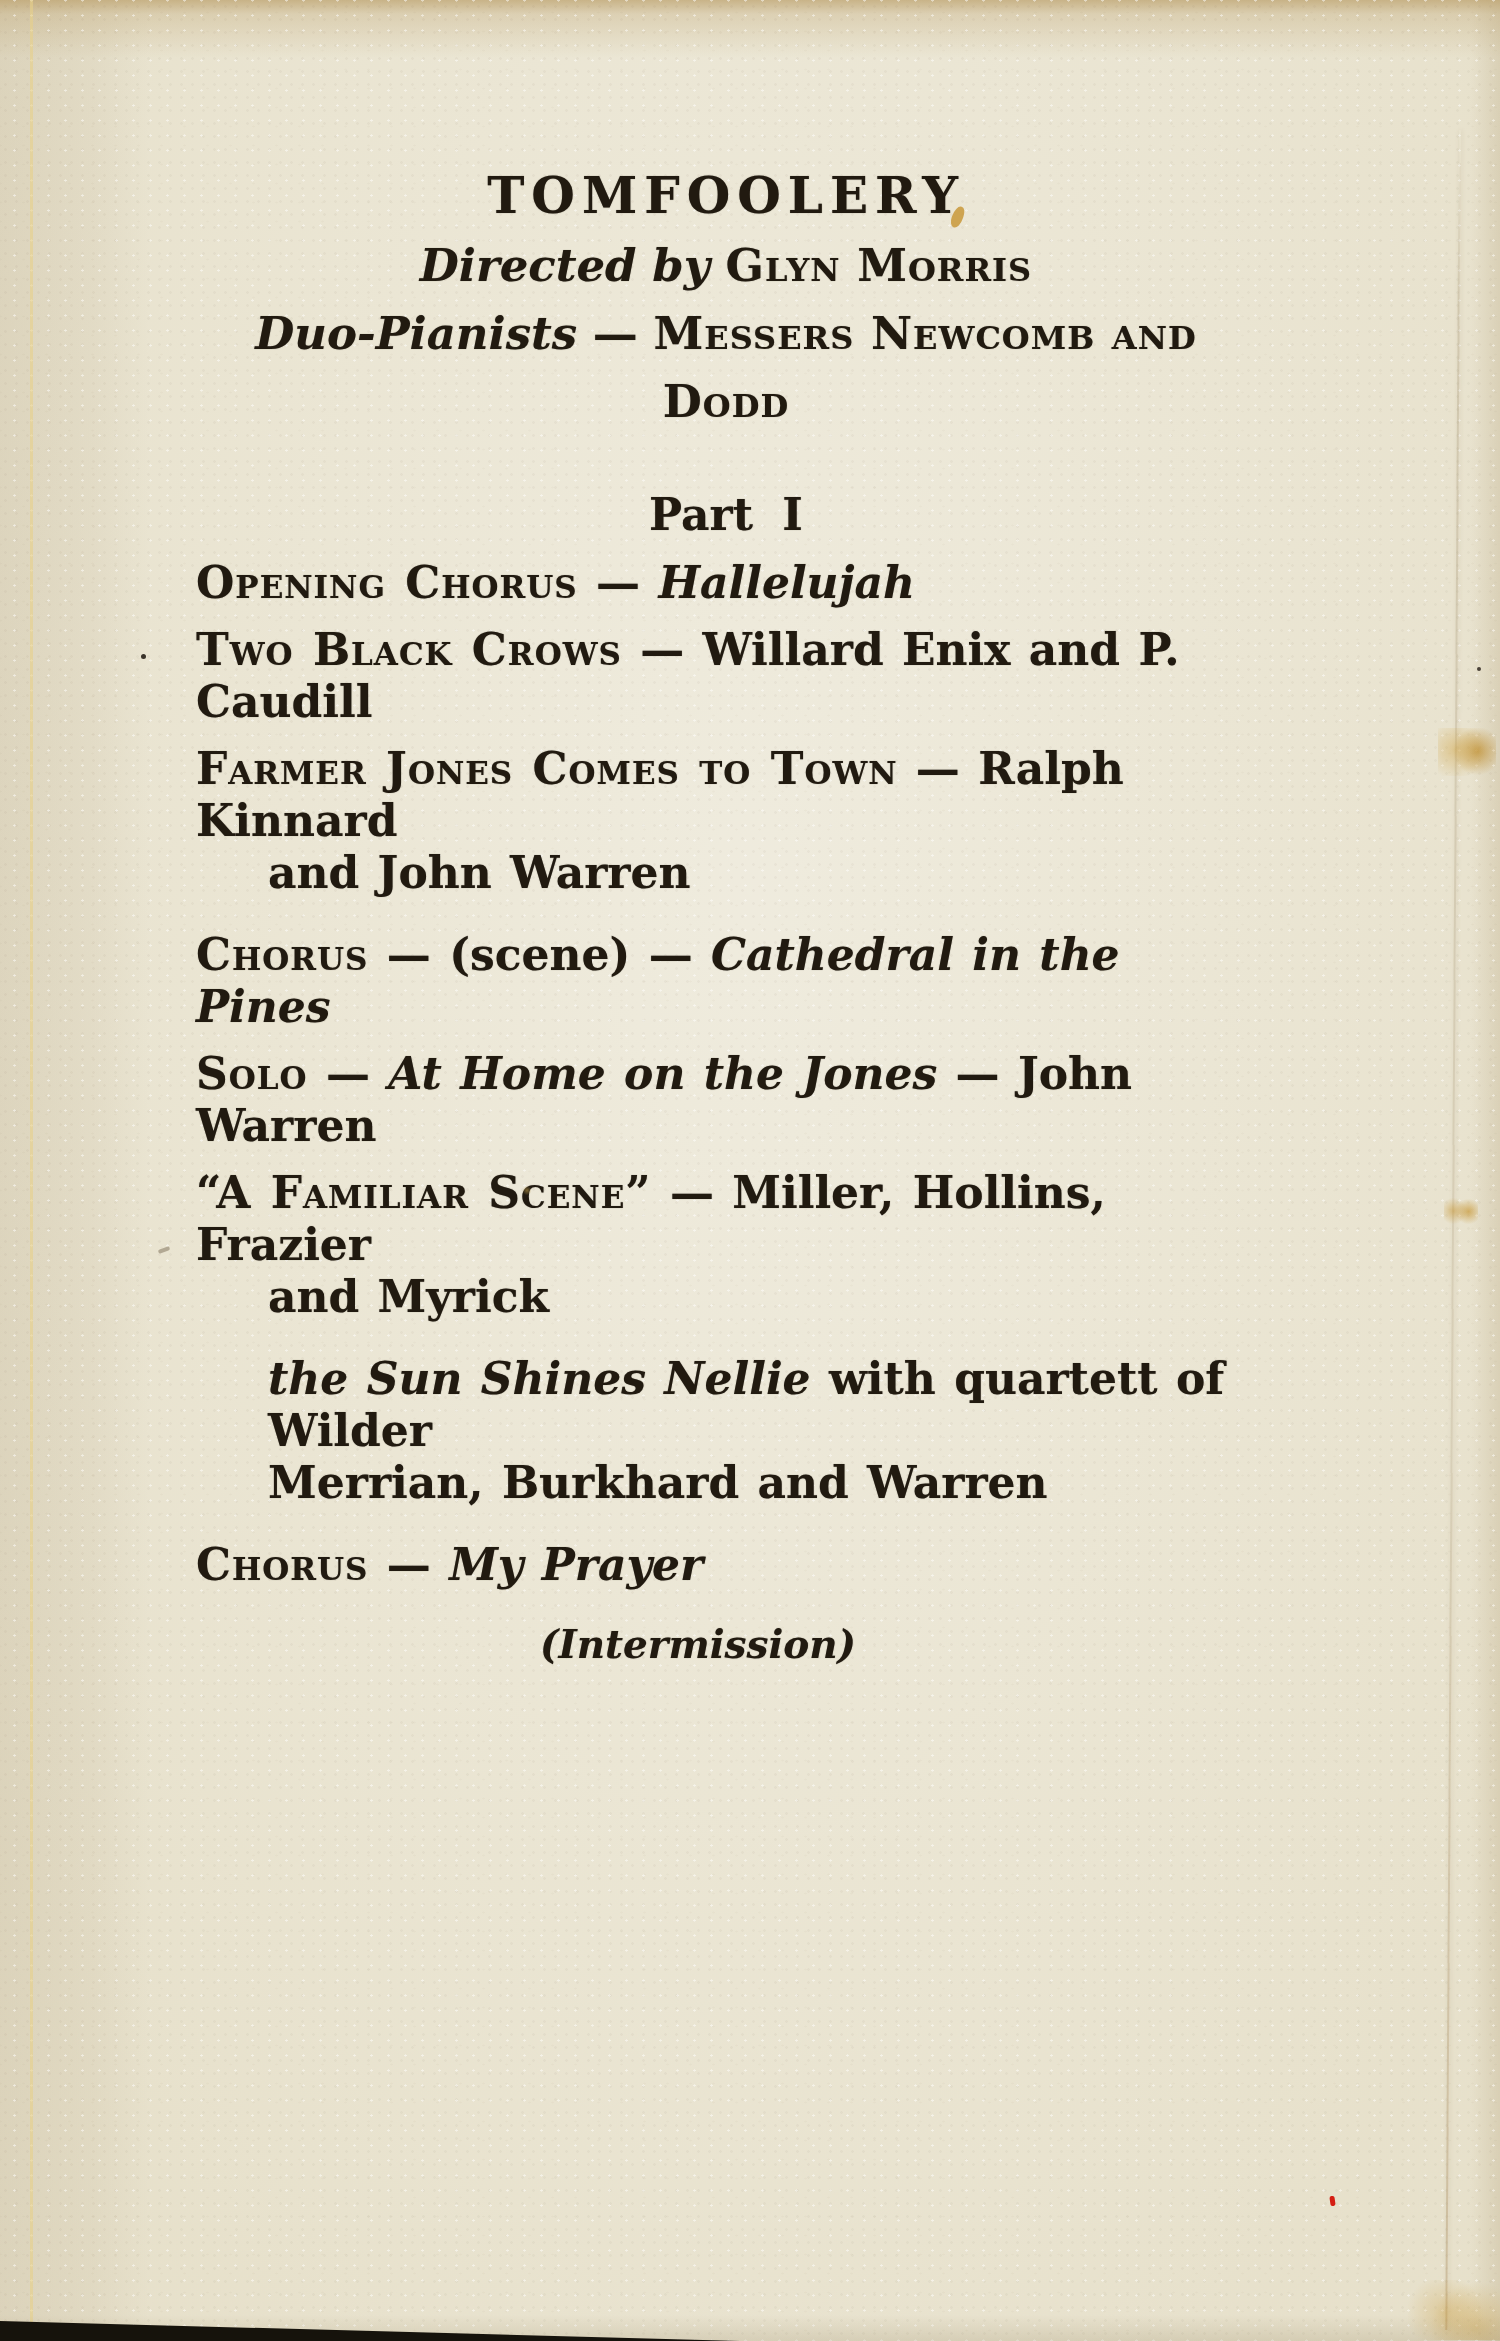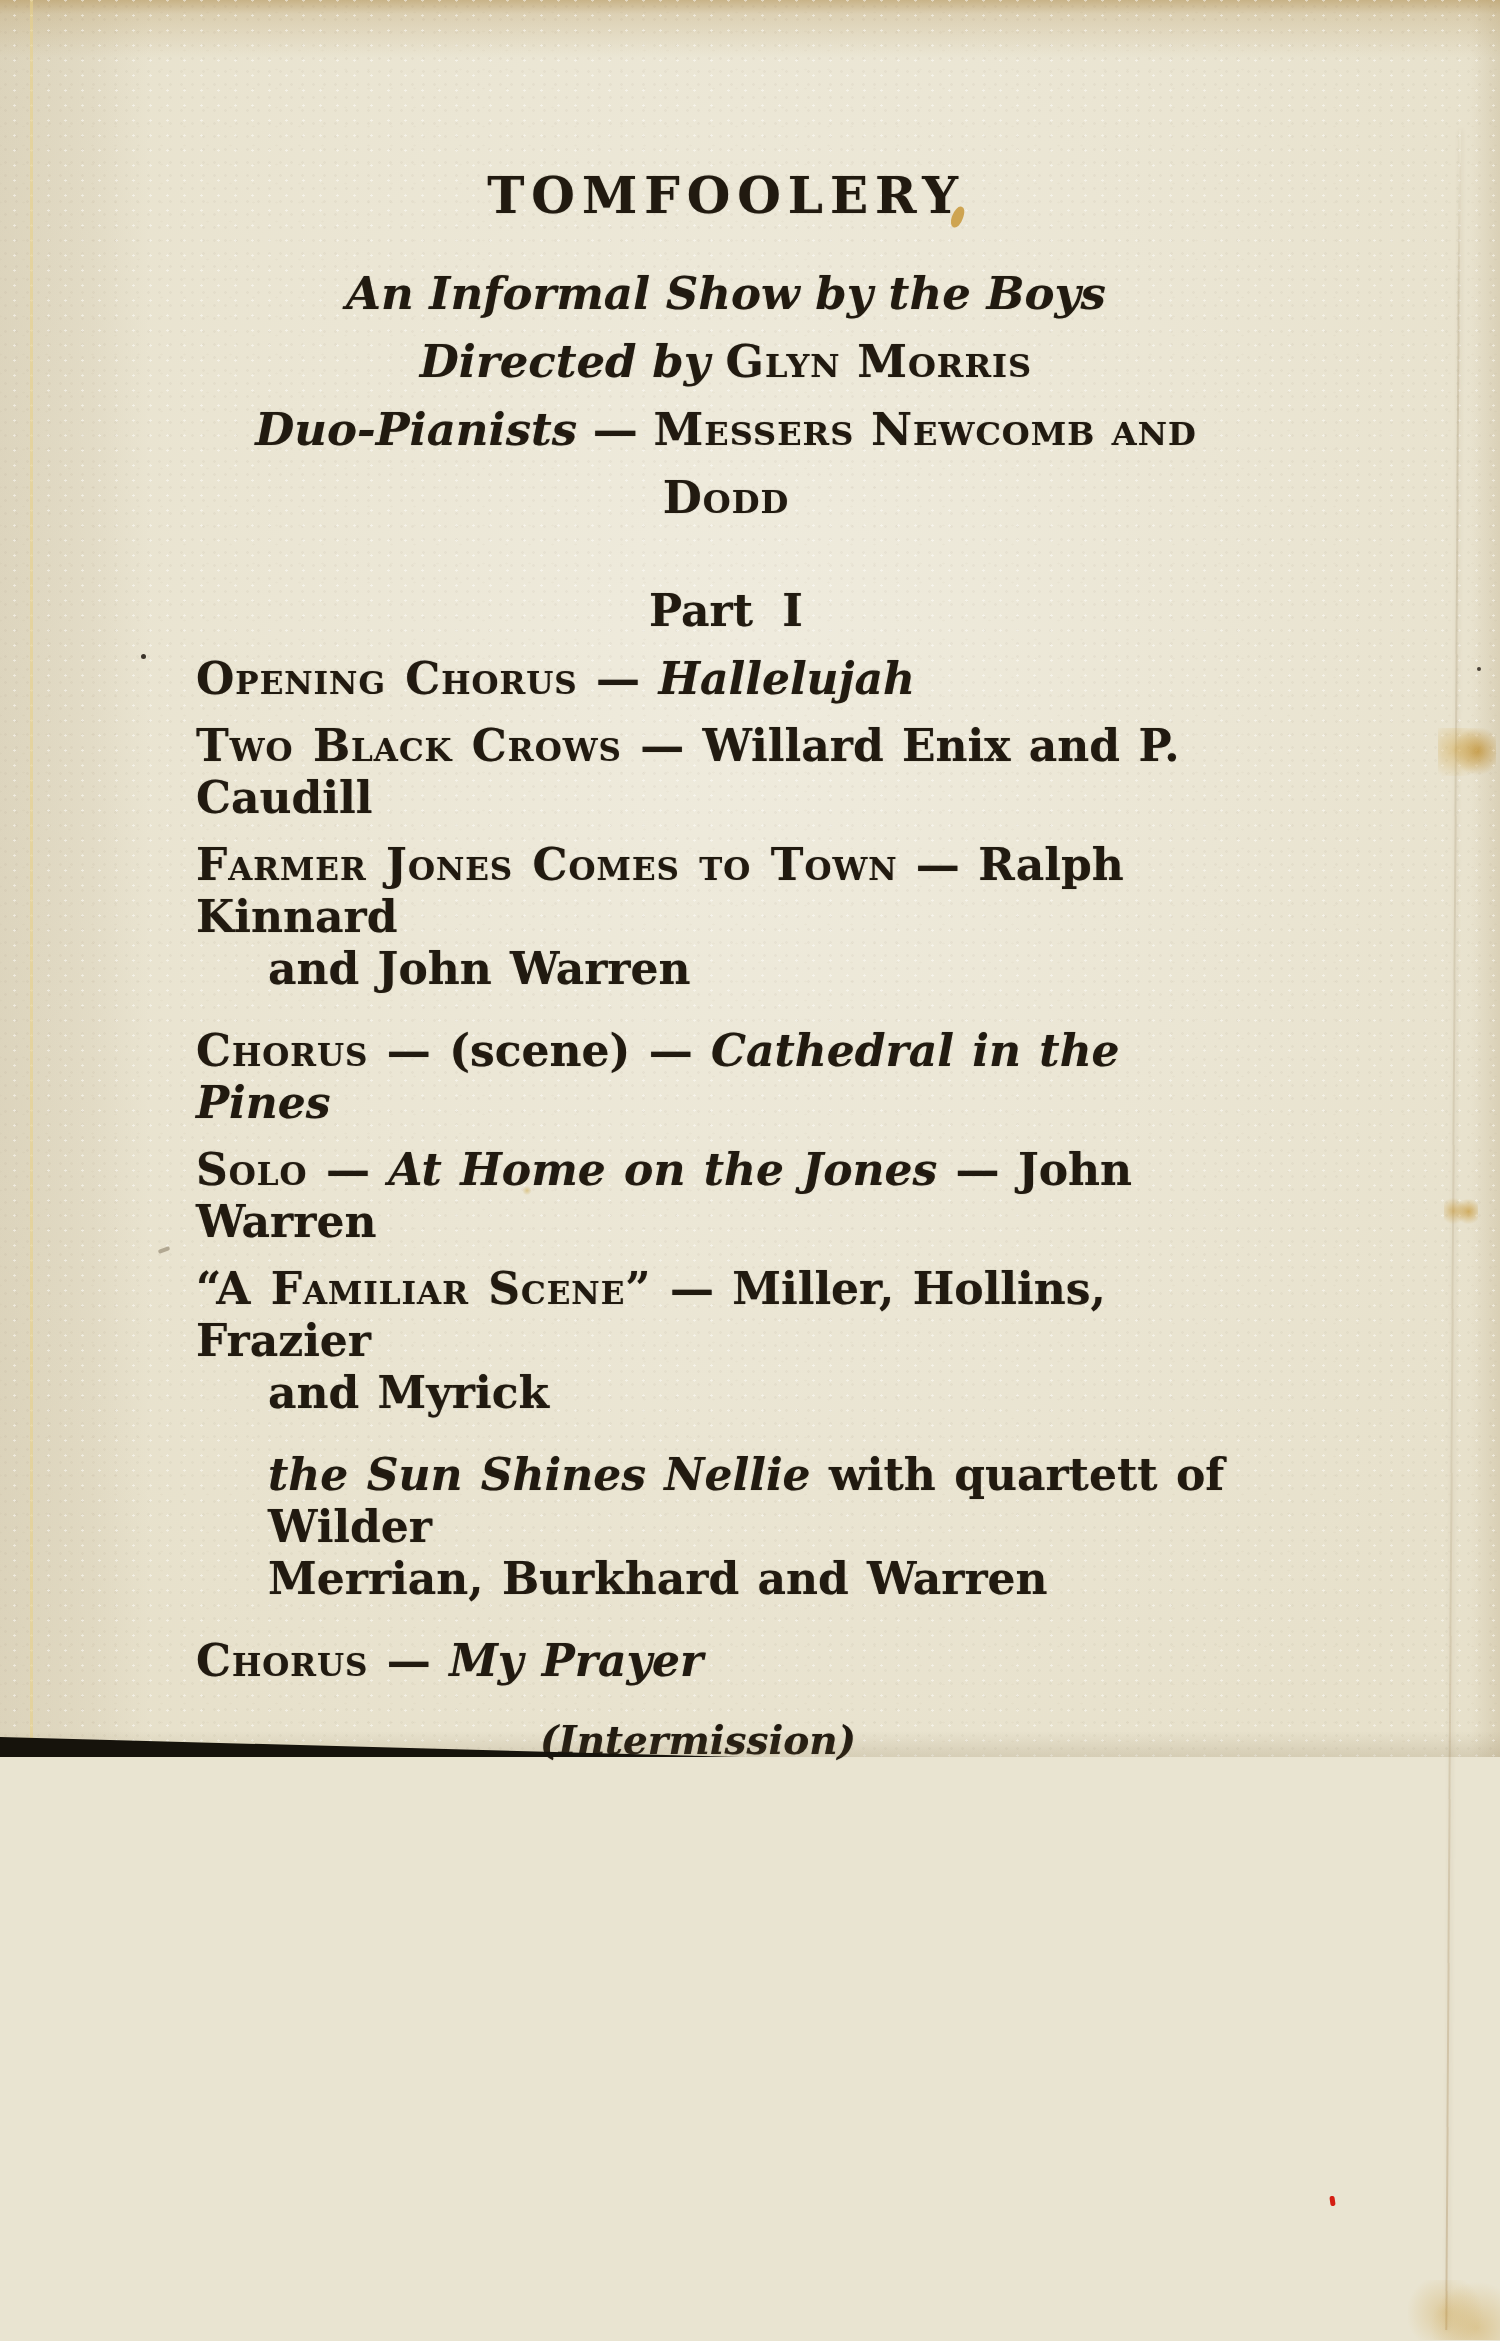"TOMFOOLERY" .scan { height: 1757px -> 2341px }
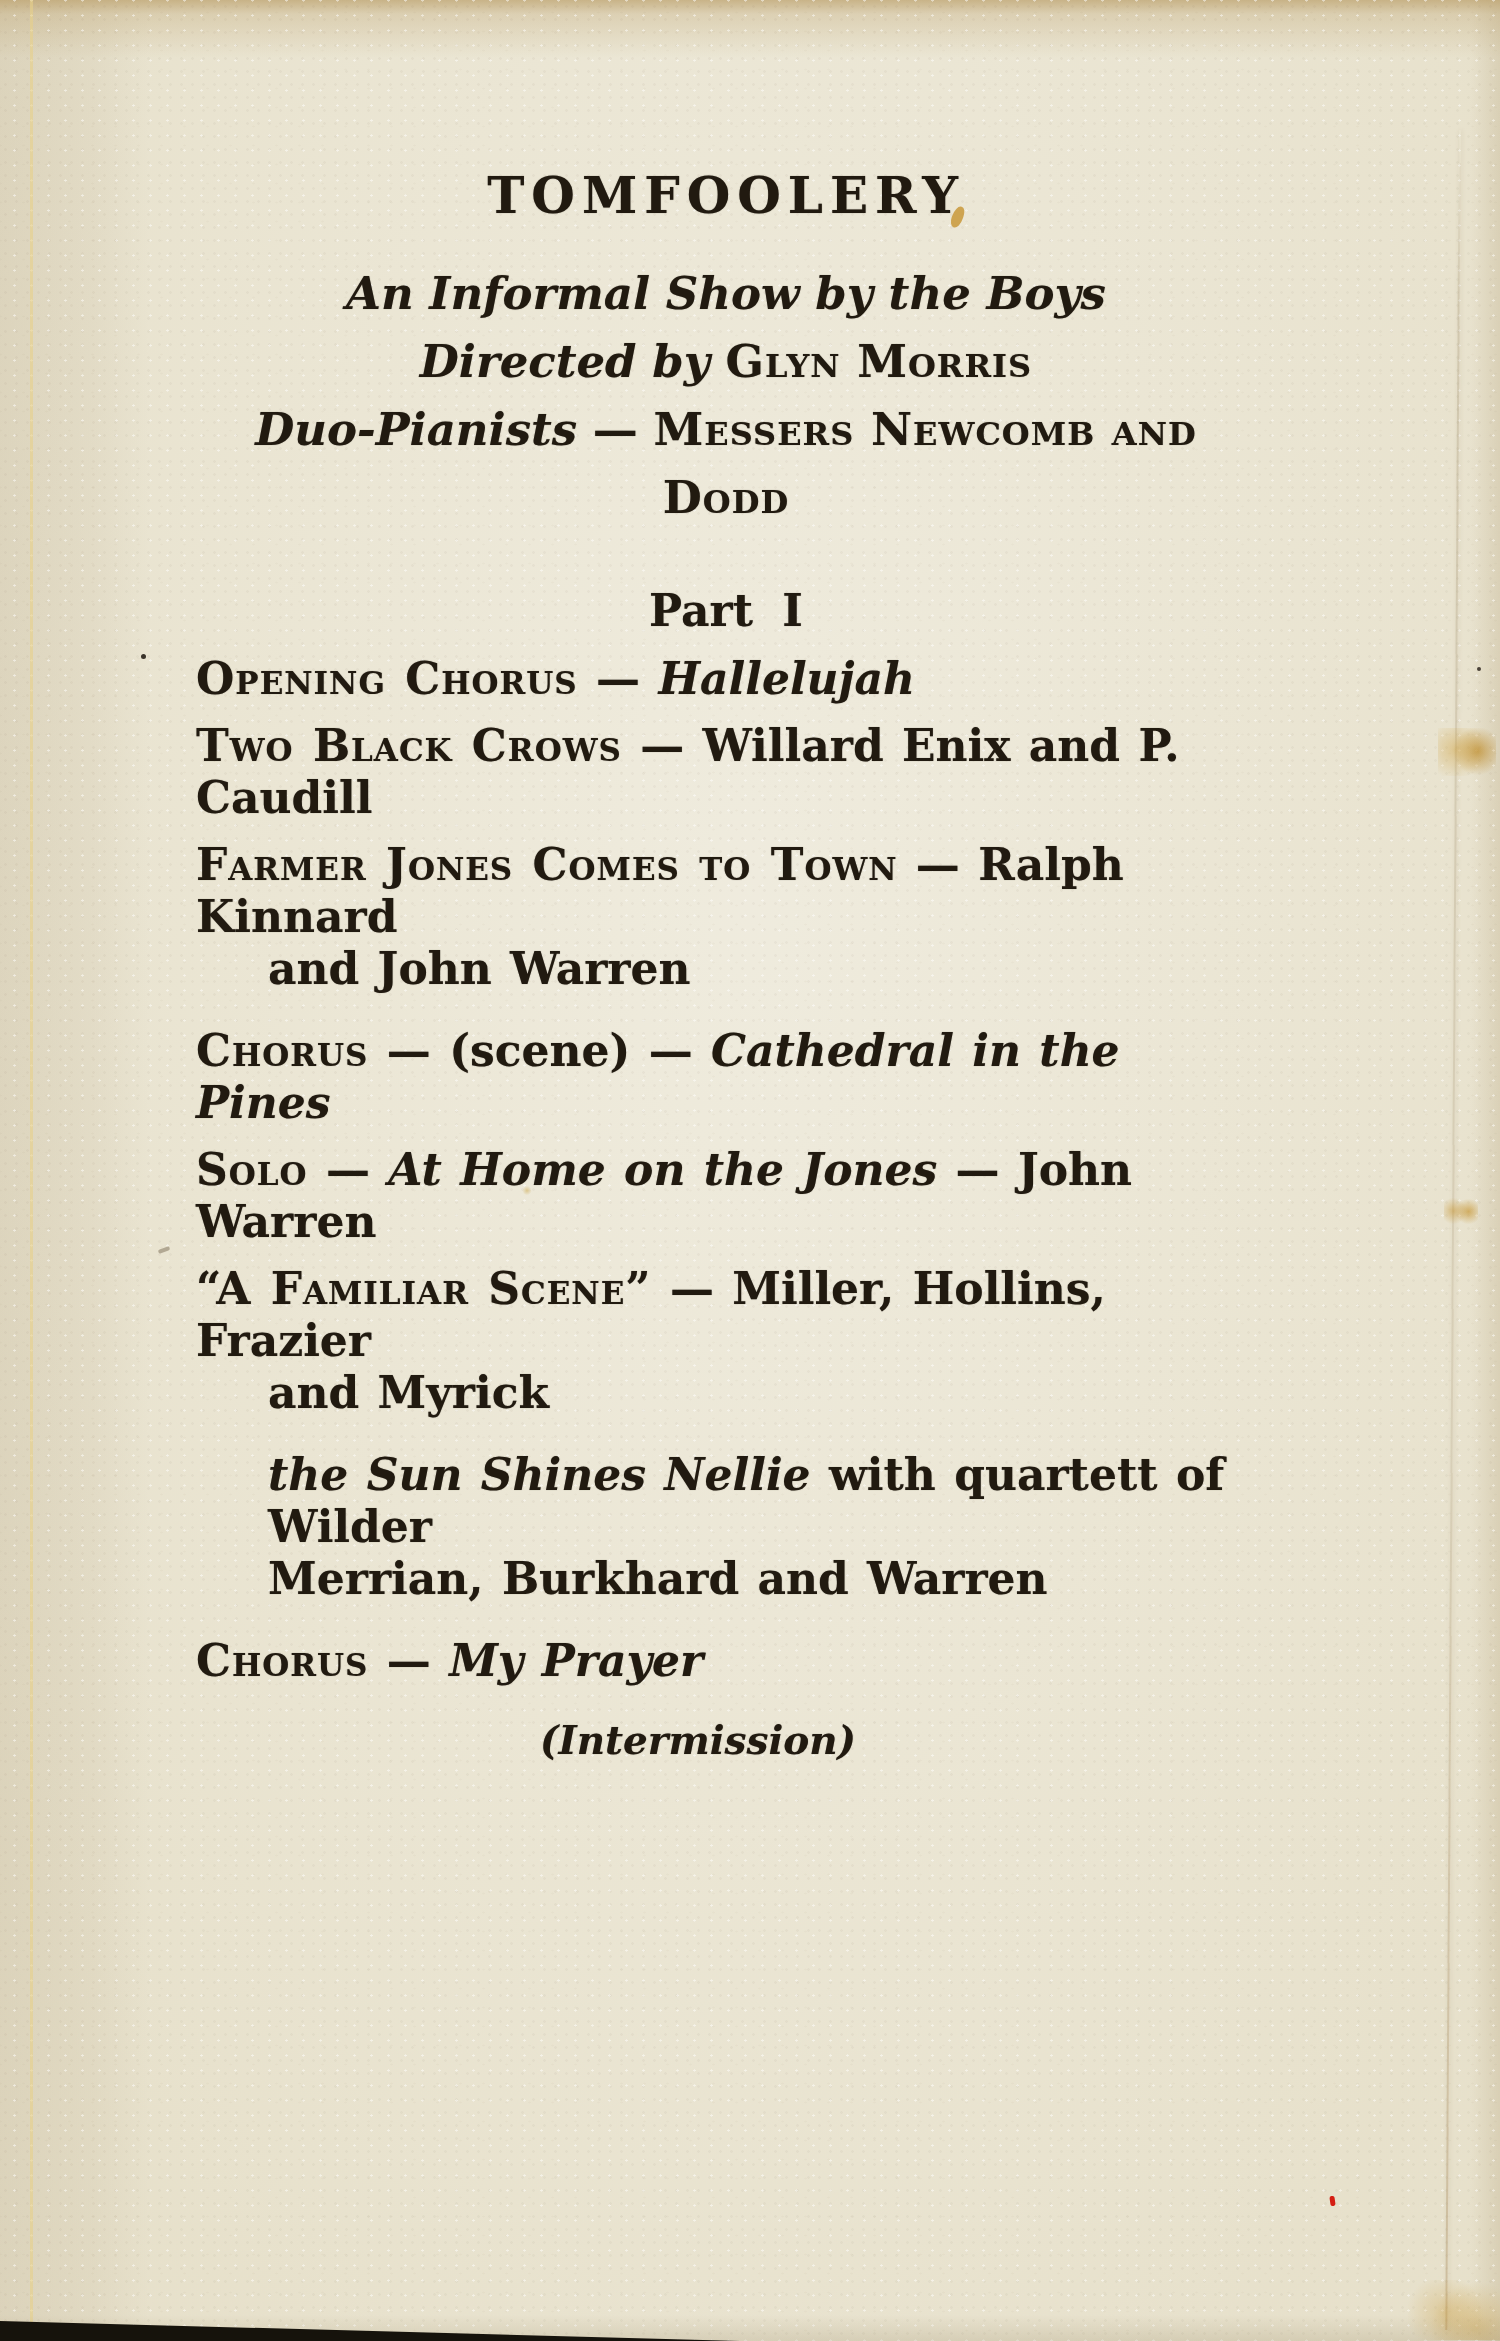"An Informal Show by the" p.sub { html: <p>An Informal Show by the Boys</p> -> none }
